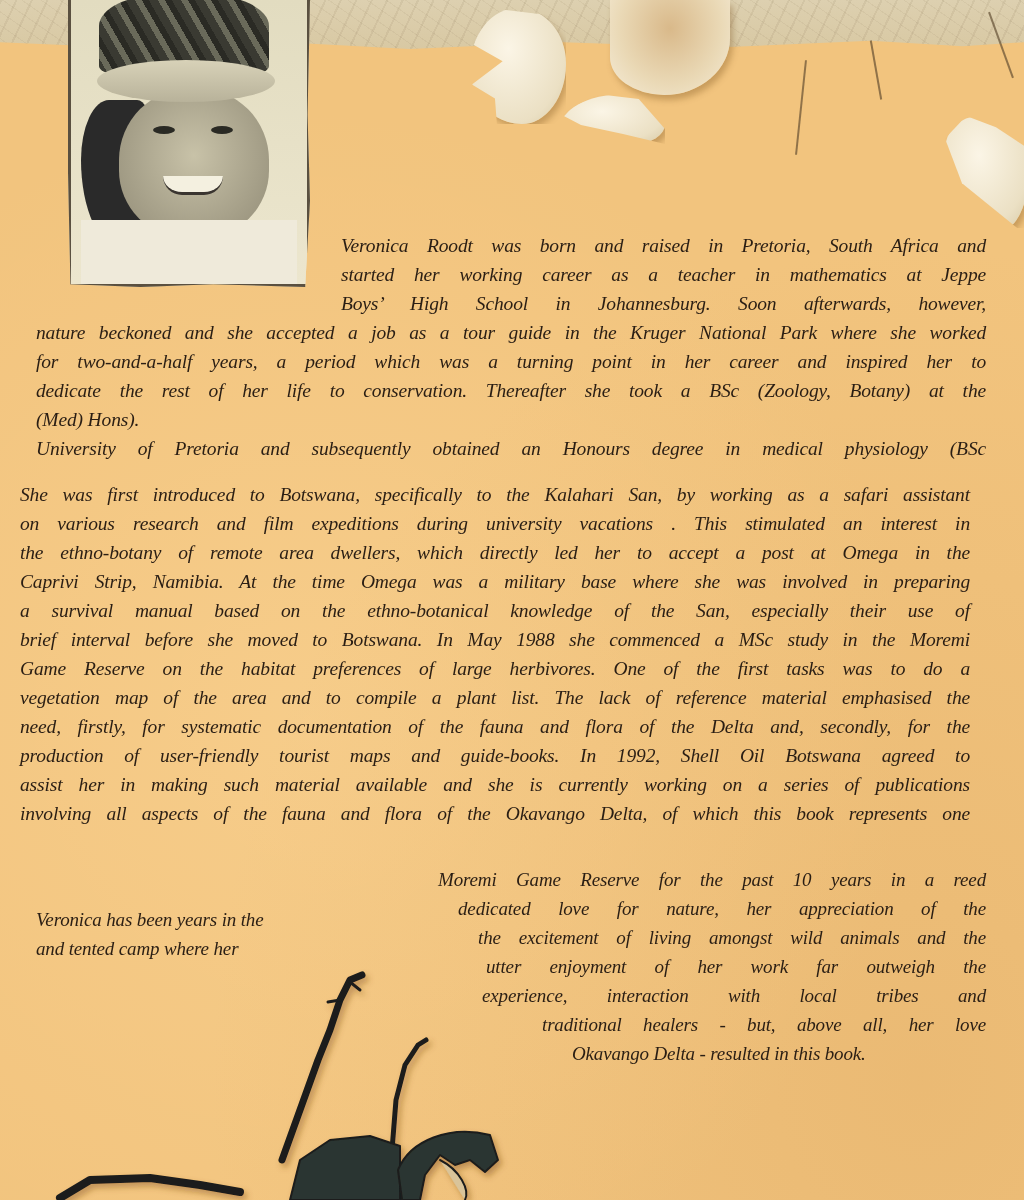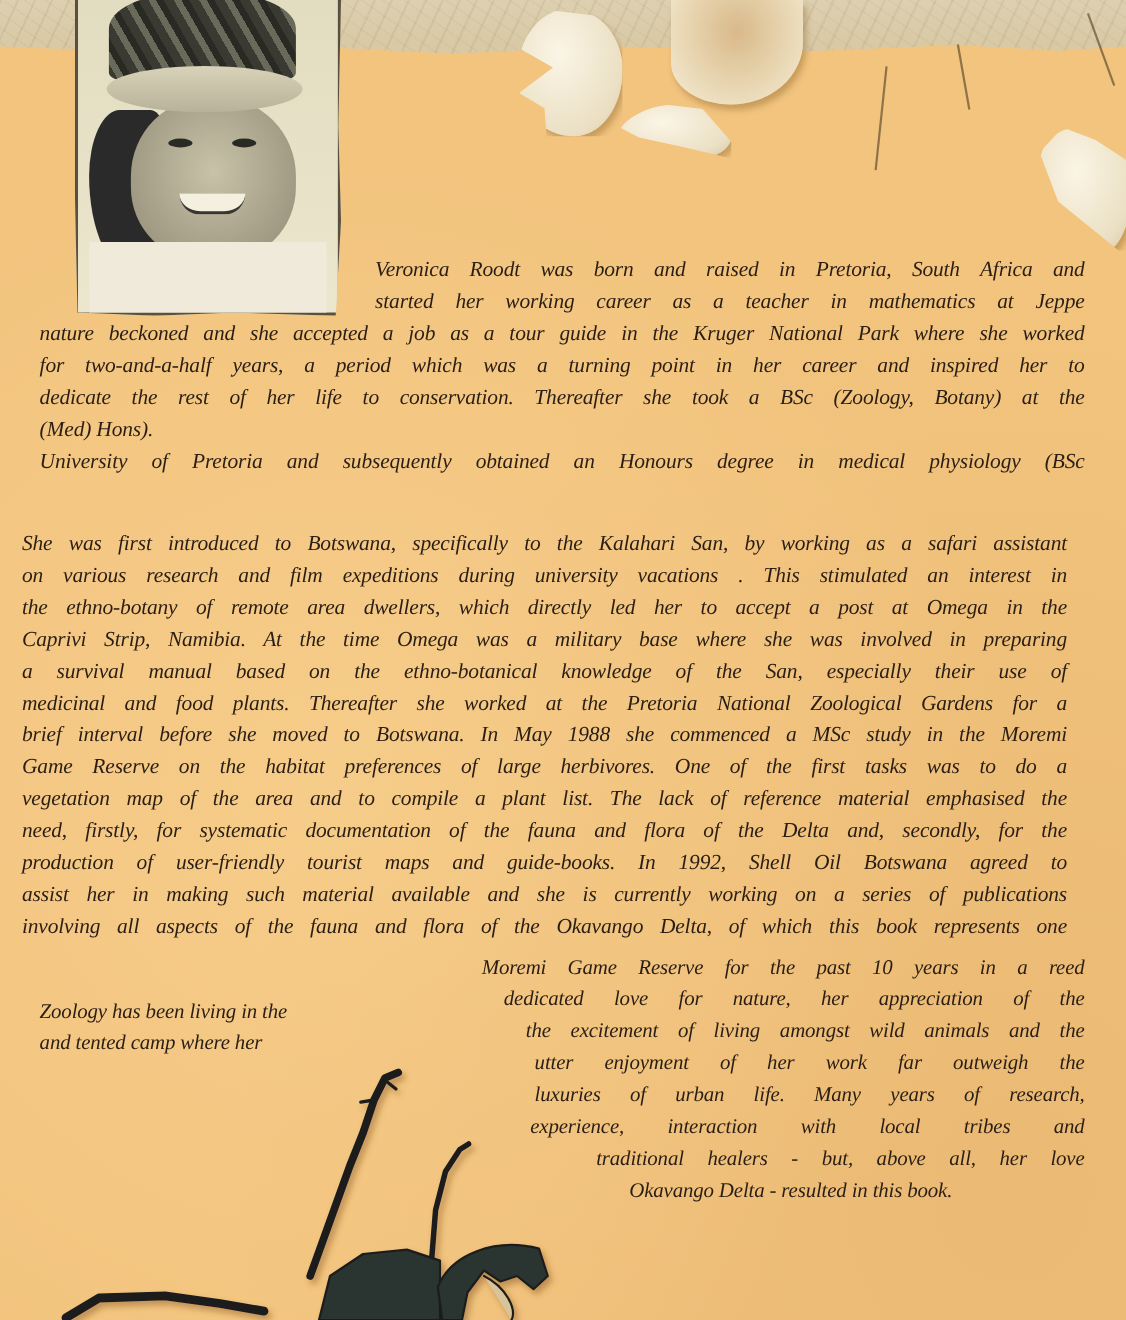"Boys’ High School in Johannesburg." span.ln { html: none -> <span>Boys’ High School in Johannesburg. Soon afterwards, however,</span> }
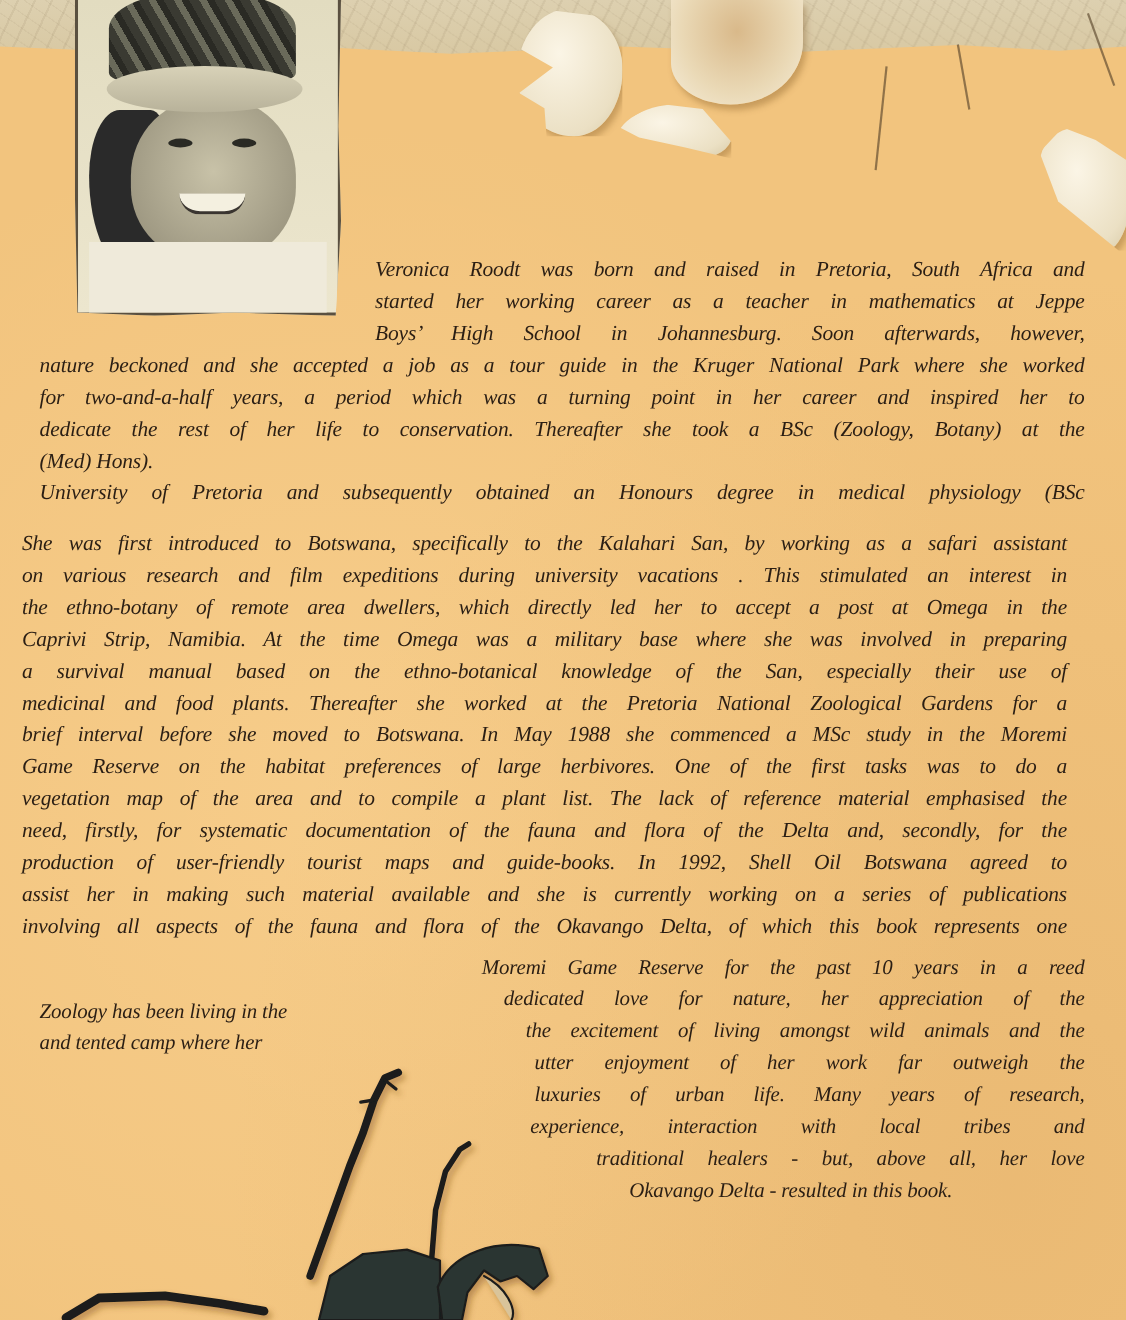"medicinal and food plants. Thereafter" span.ln { html: <span>medicinal and food plants. Thereafter she worked at the Pretoria National Zoological Gardens for a</span> -> none }
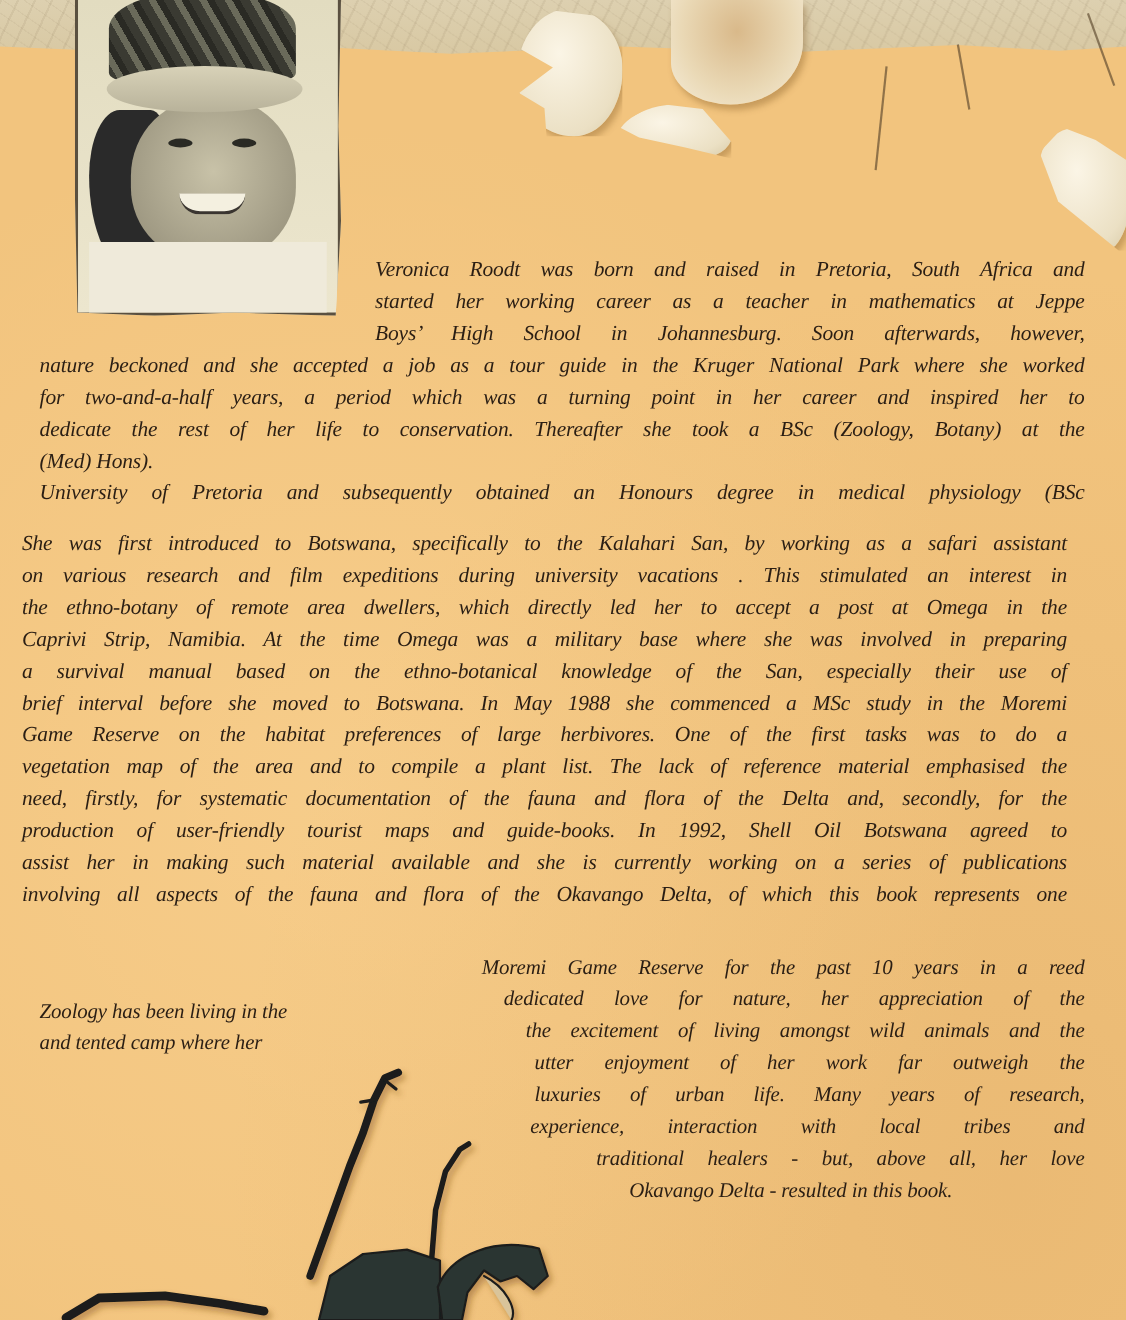"Zoology has been living in" span.ln { text: Zoology has been living -> Veronica has been years }
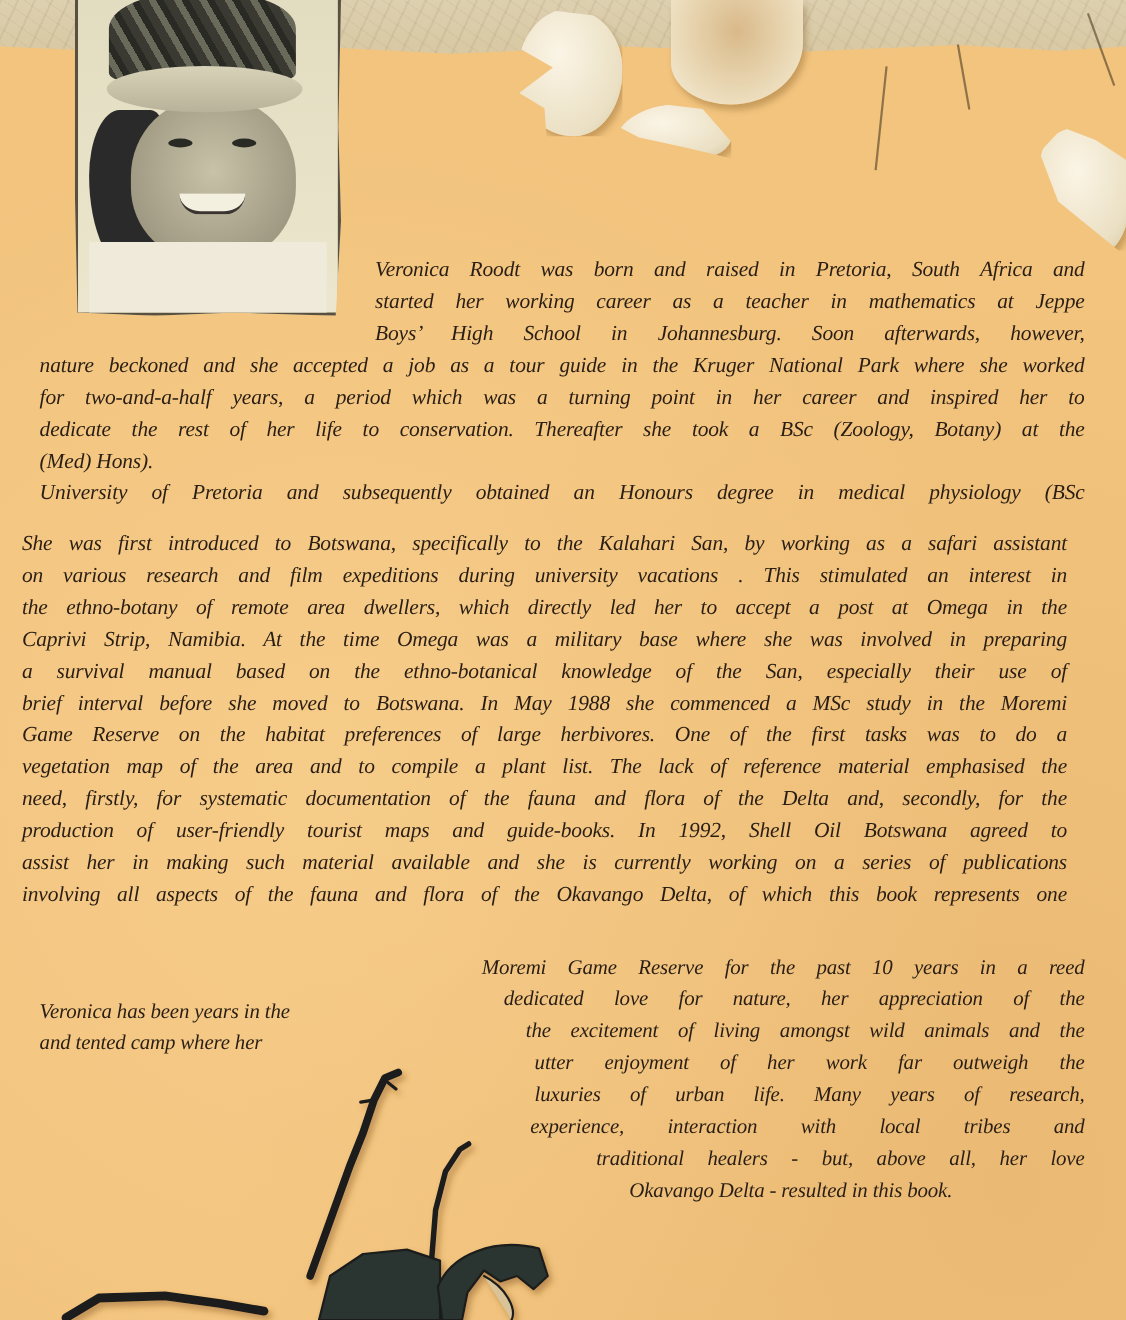"luxuries of urban life. Many" span.ln { html: <span>luxuries of urban life. Many years of research,</span> -> none }
